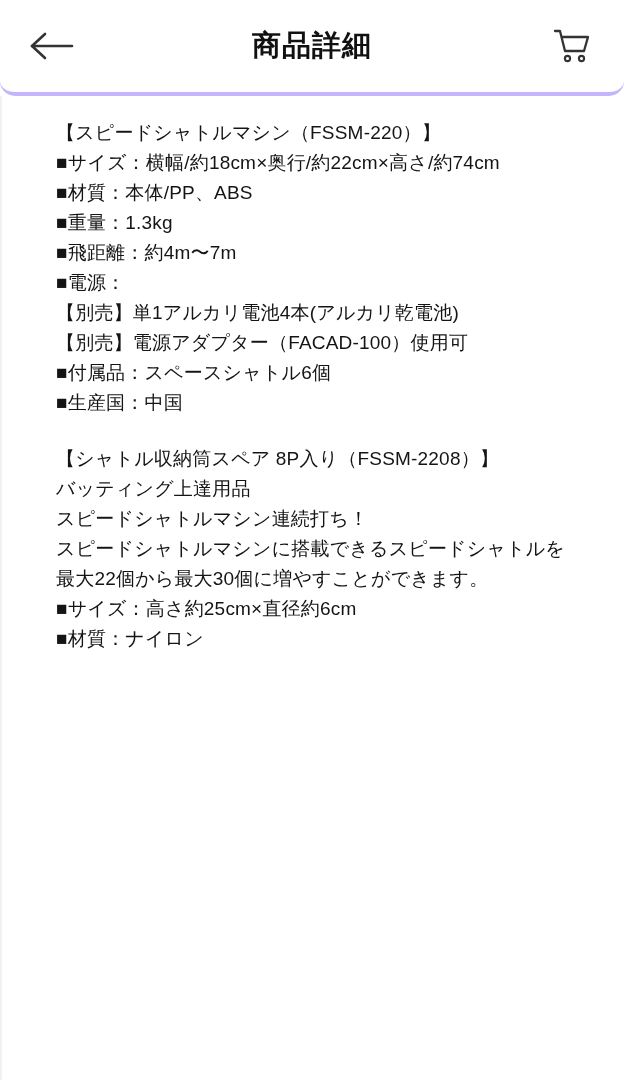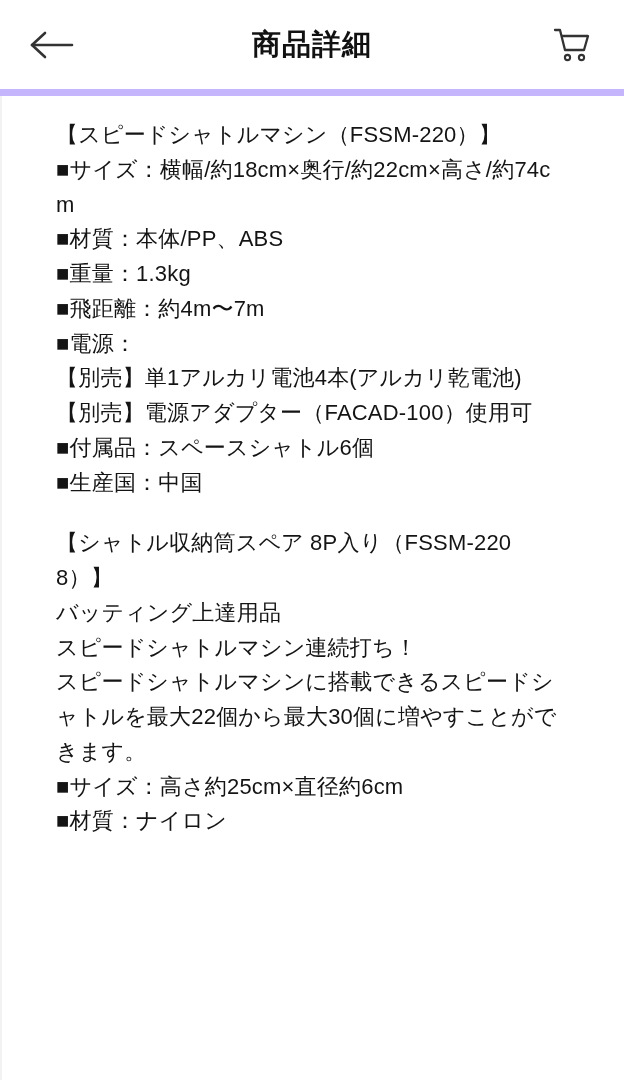"商品詳細" .header { border-bottom: 7px solid #c4b5fd -> 4px solid #c4b5fd; border-radius: none -> 15px }
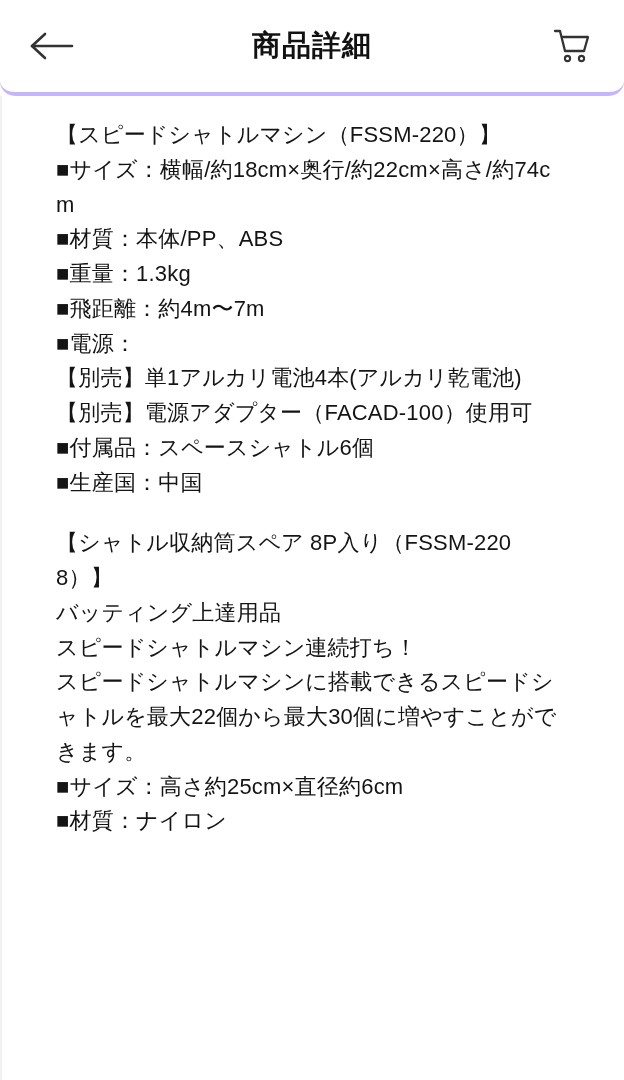"【スピードシャトルマシン（FSSM-220）】" .desc { font-size: 22px -> 19px }
